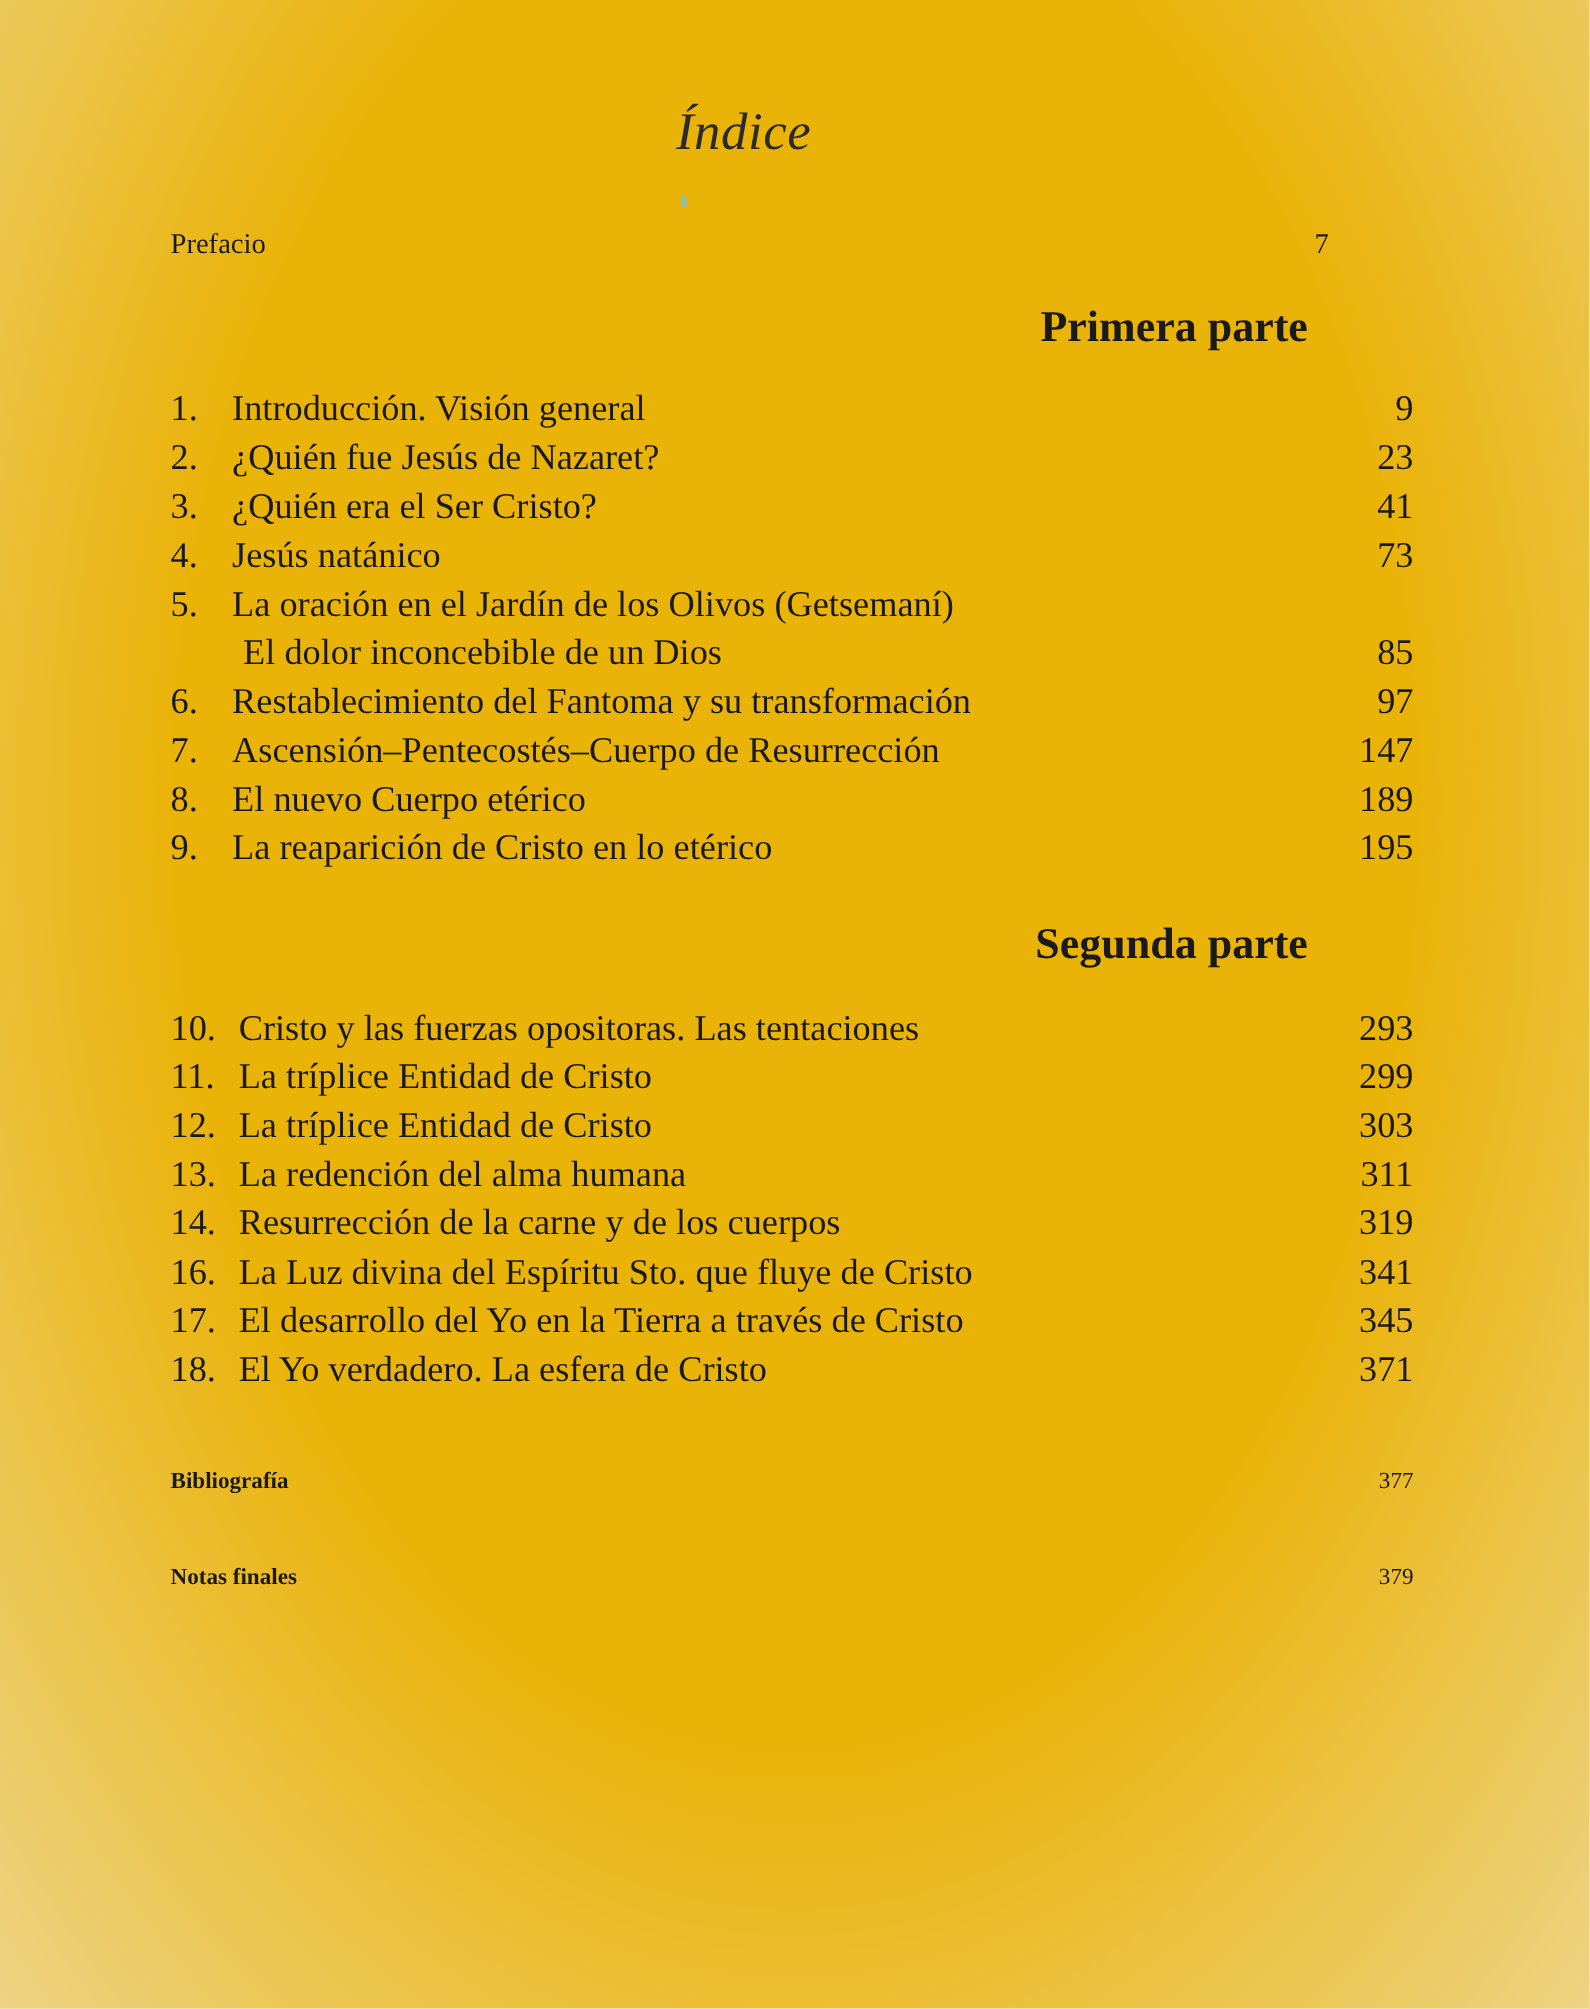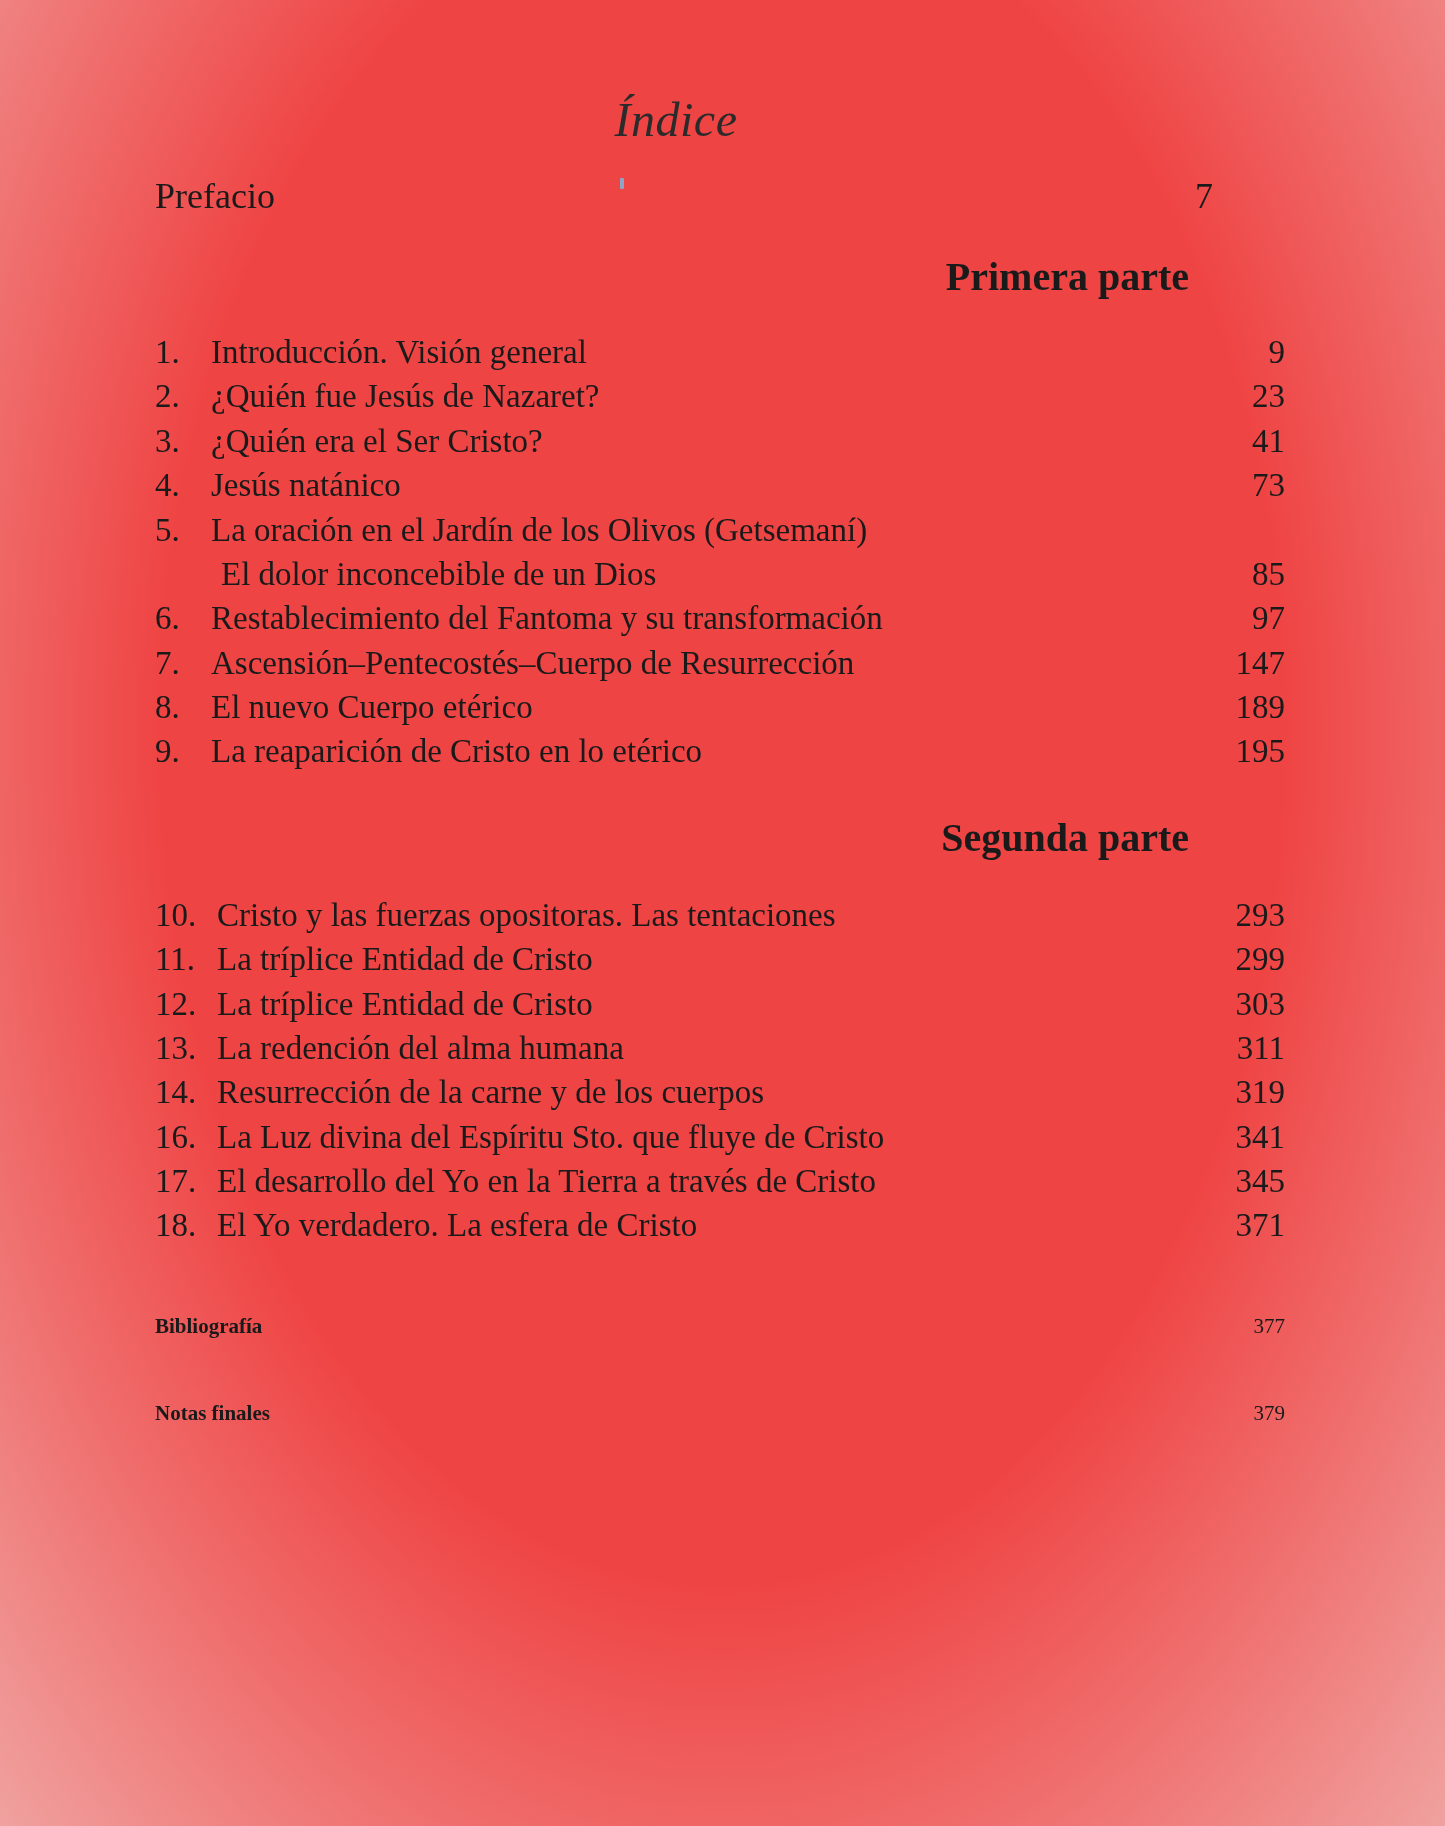"Índice" .page { background: #ef4444 -> #eab308 }
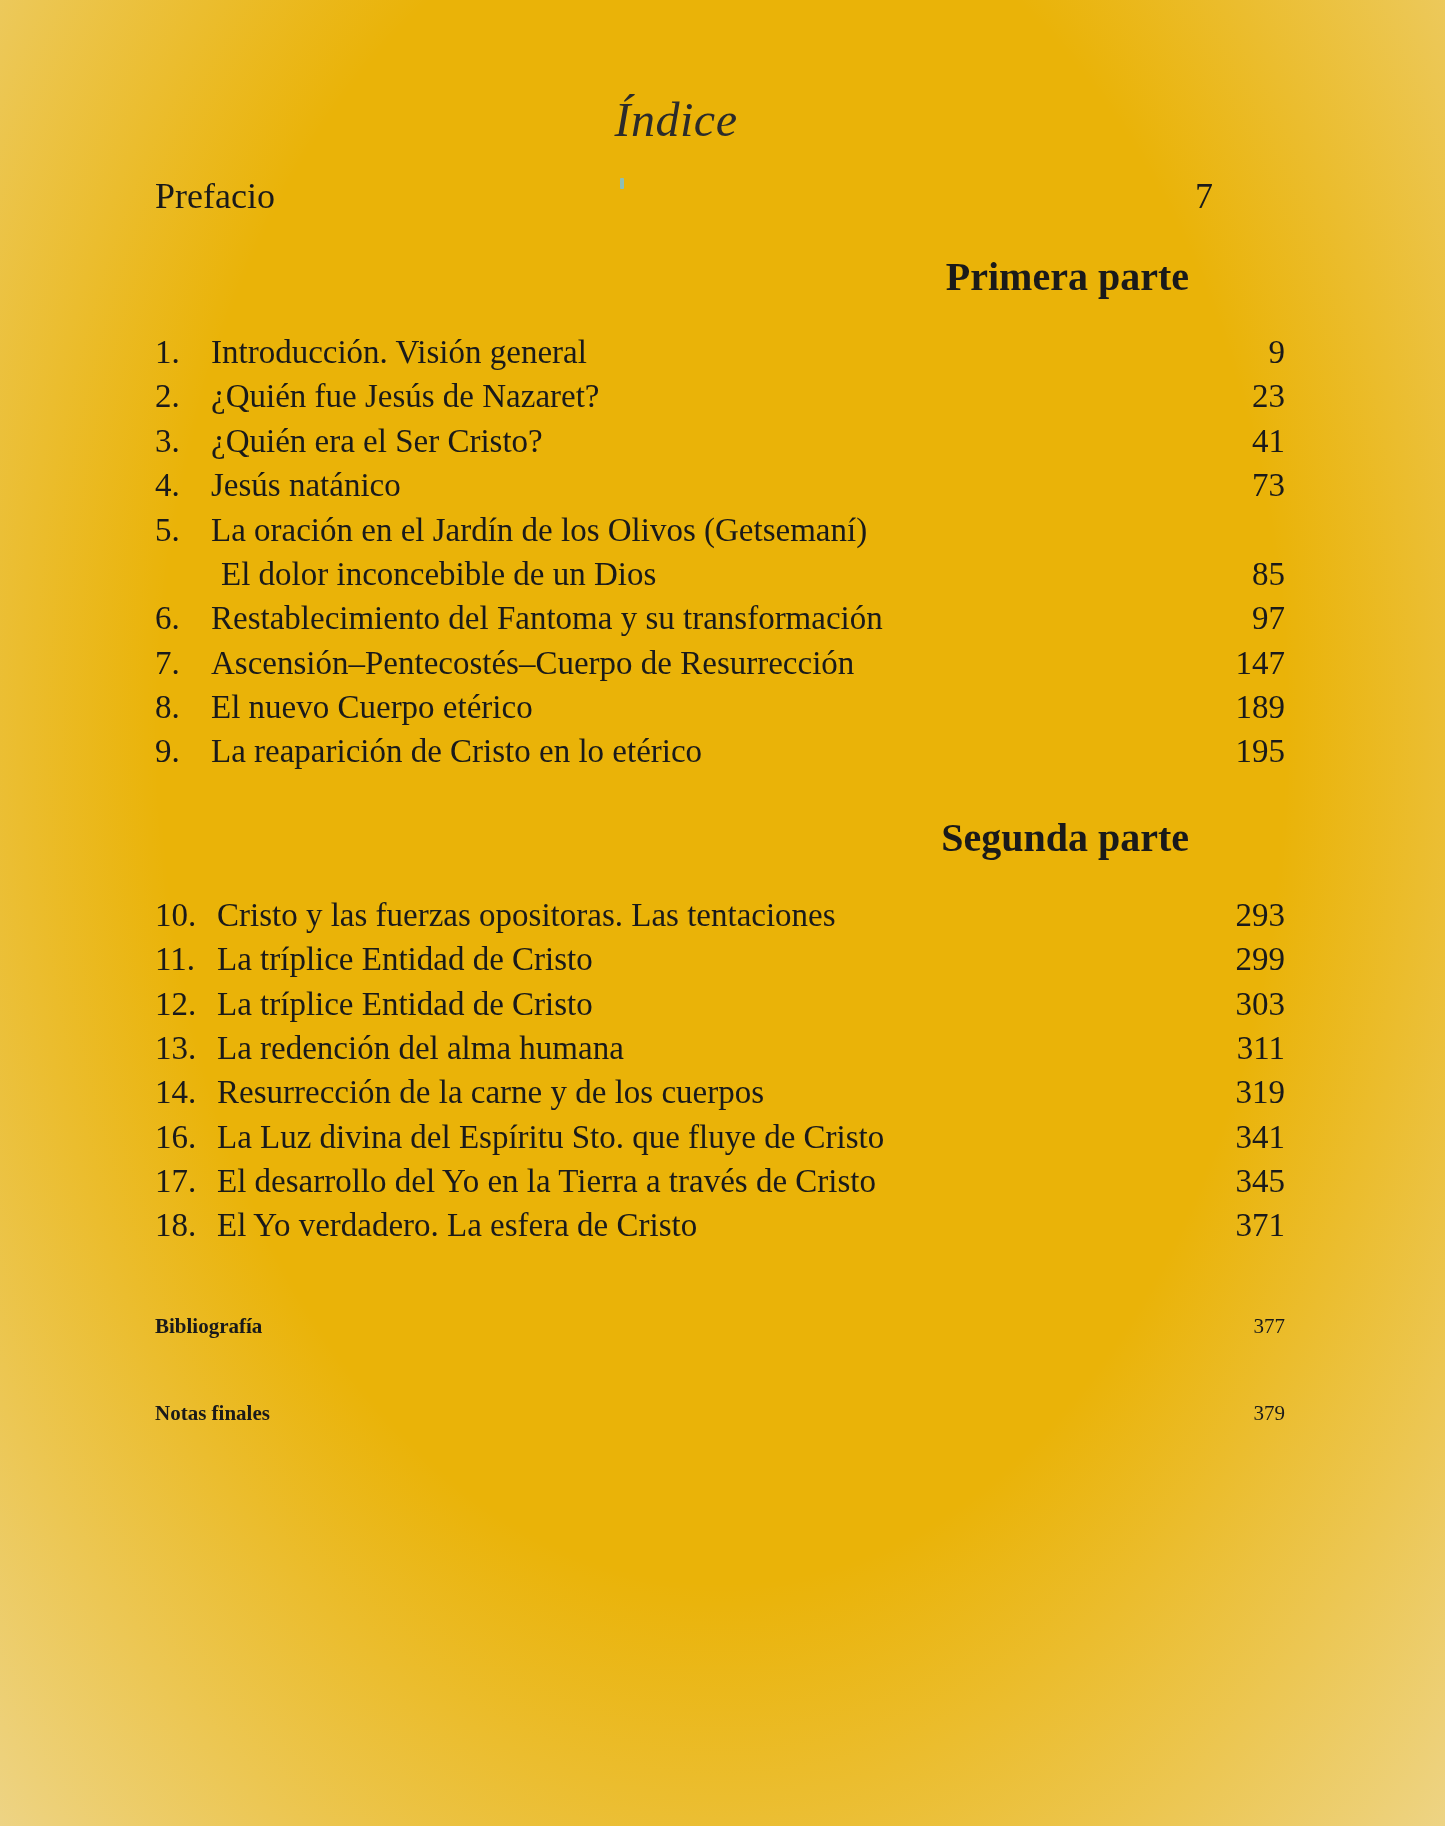"Prefacio" .front-row { font-size: 36px -> 26px; margin-top: 28px -> 60px }
